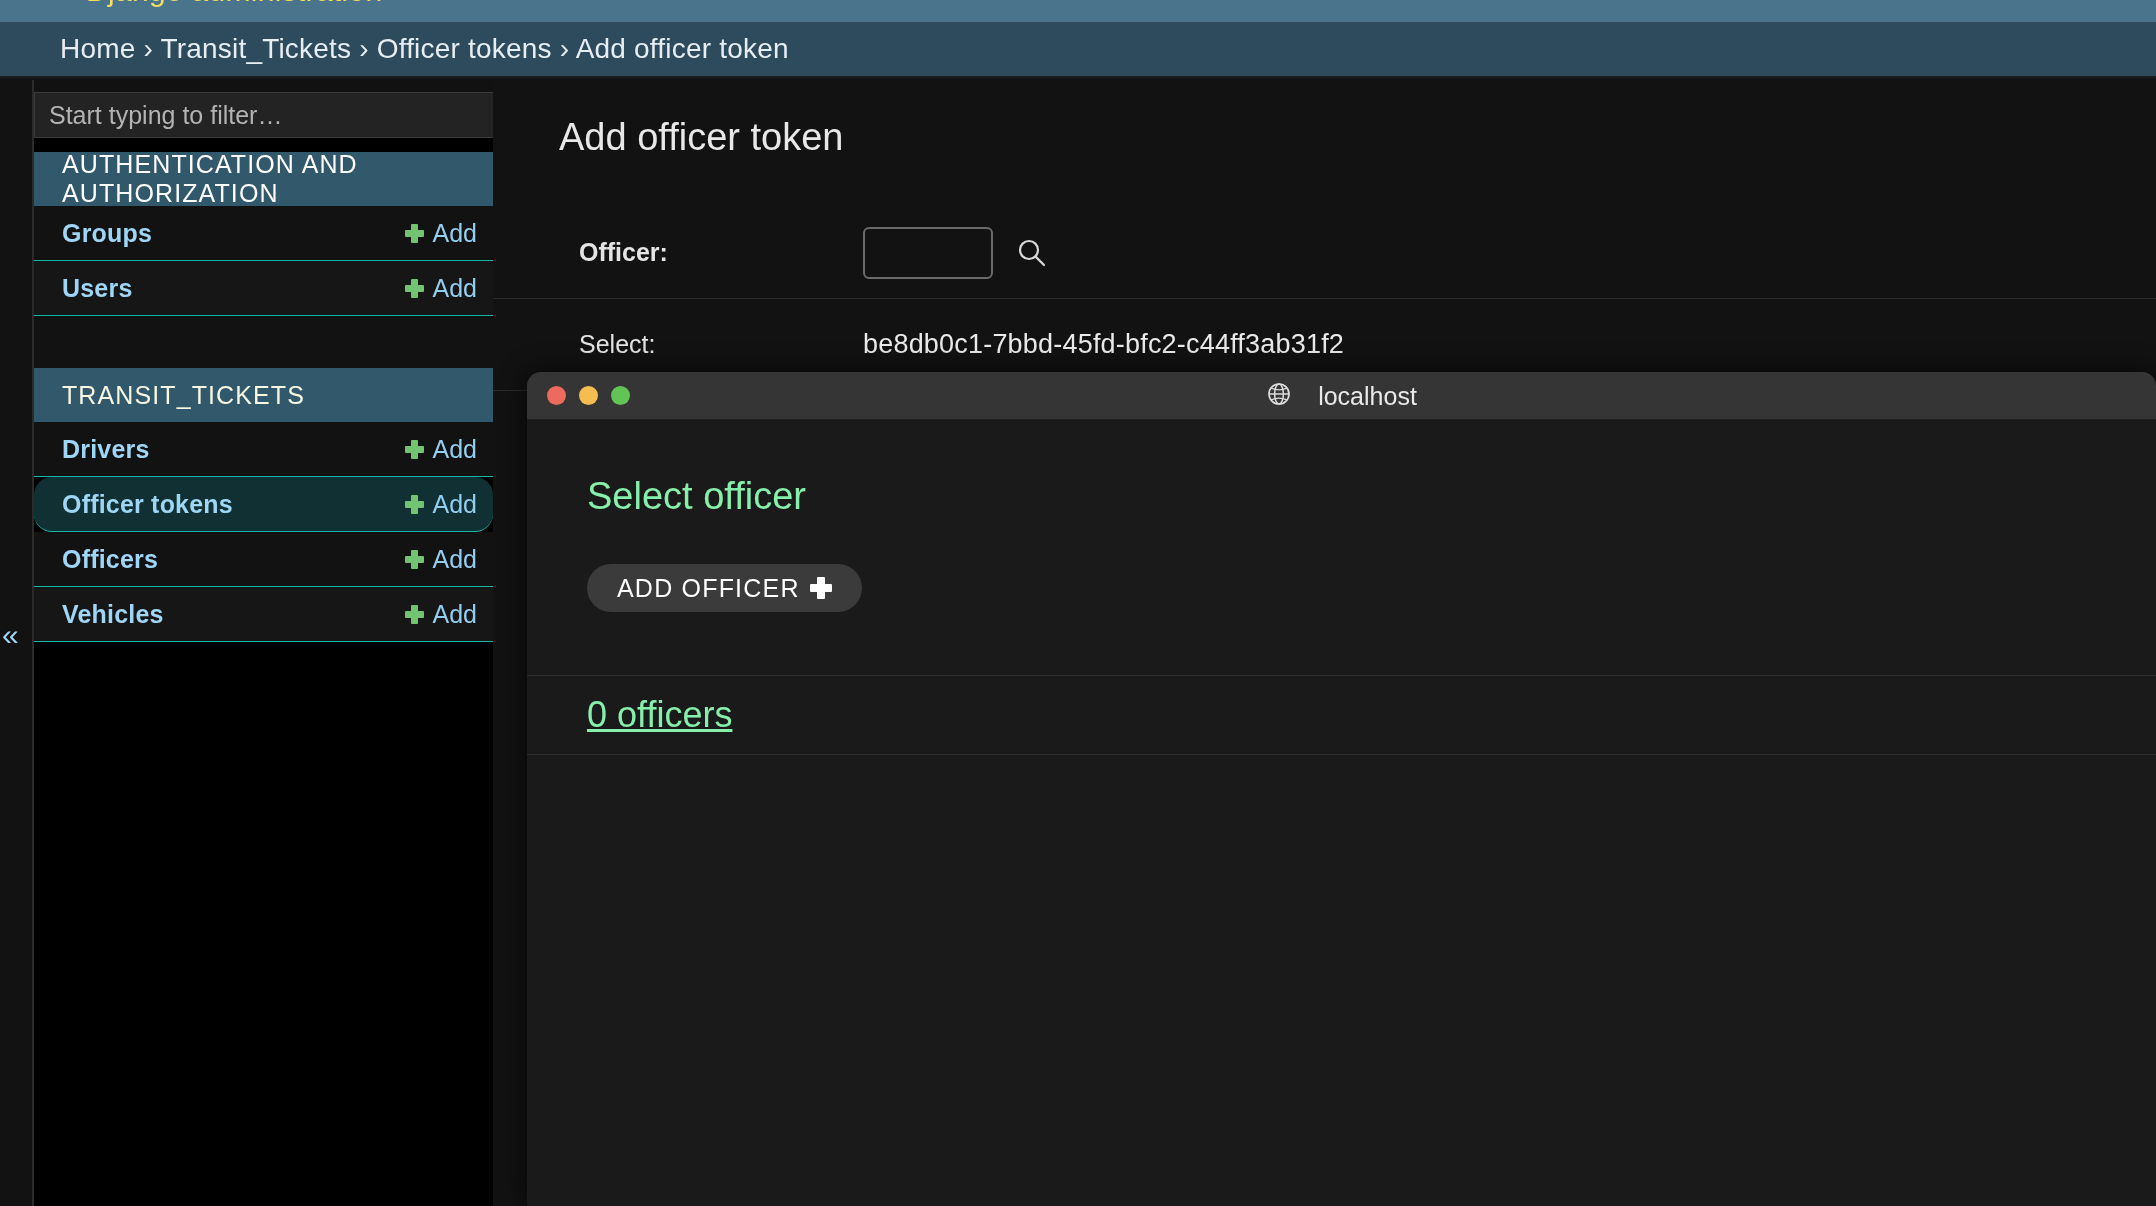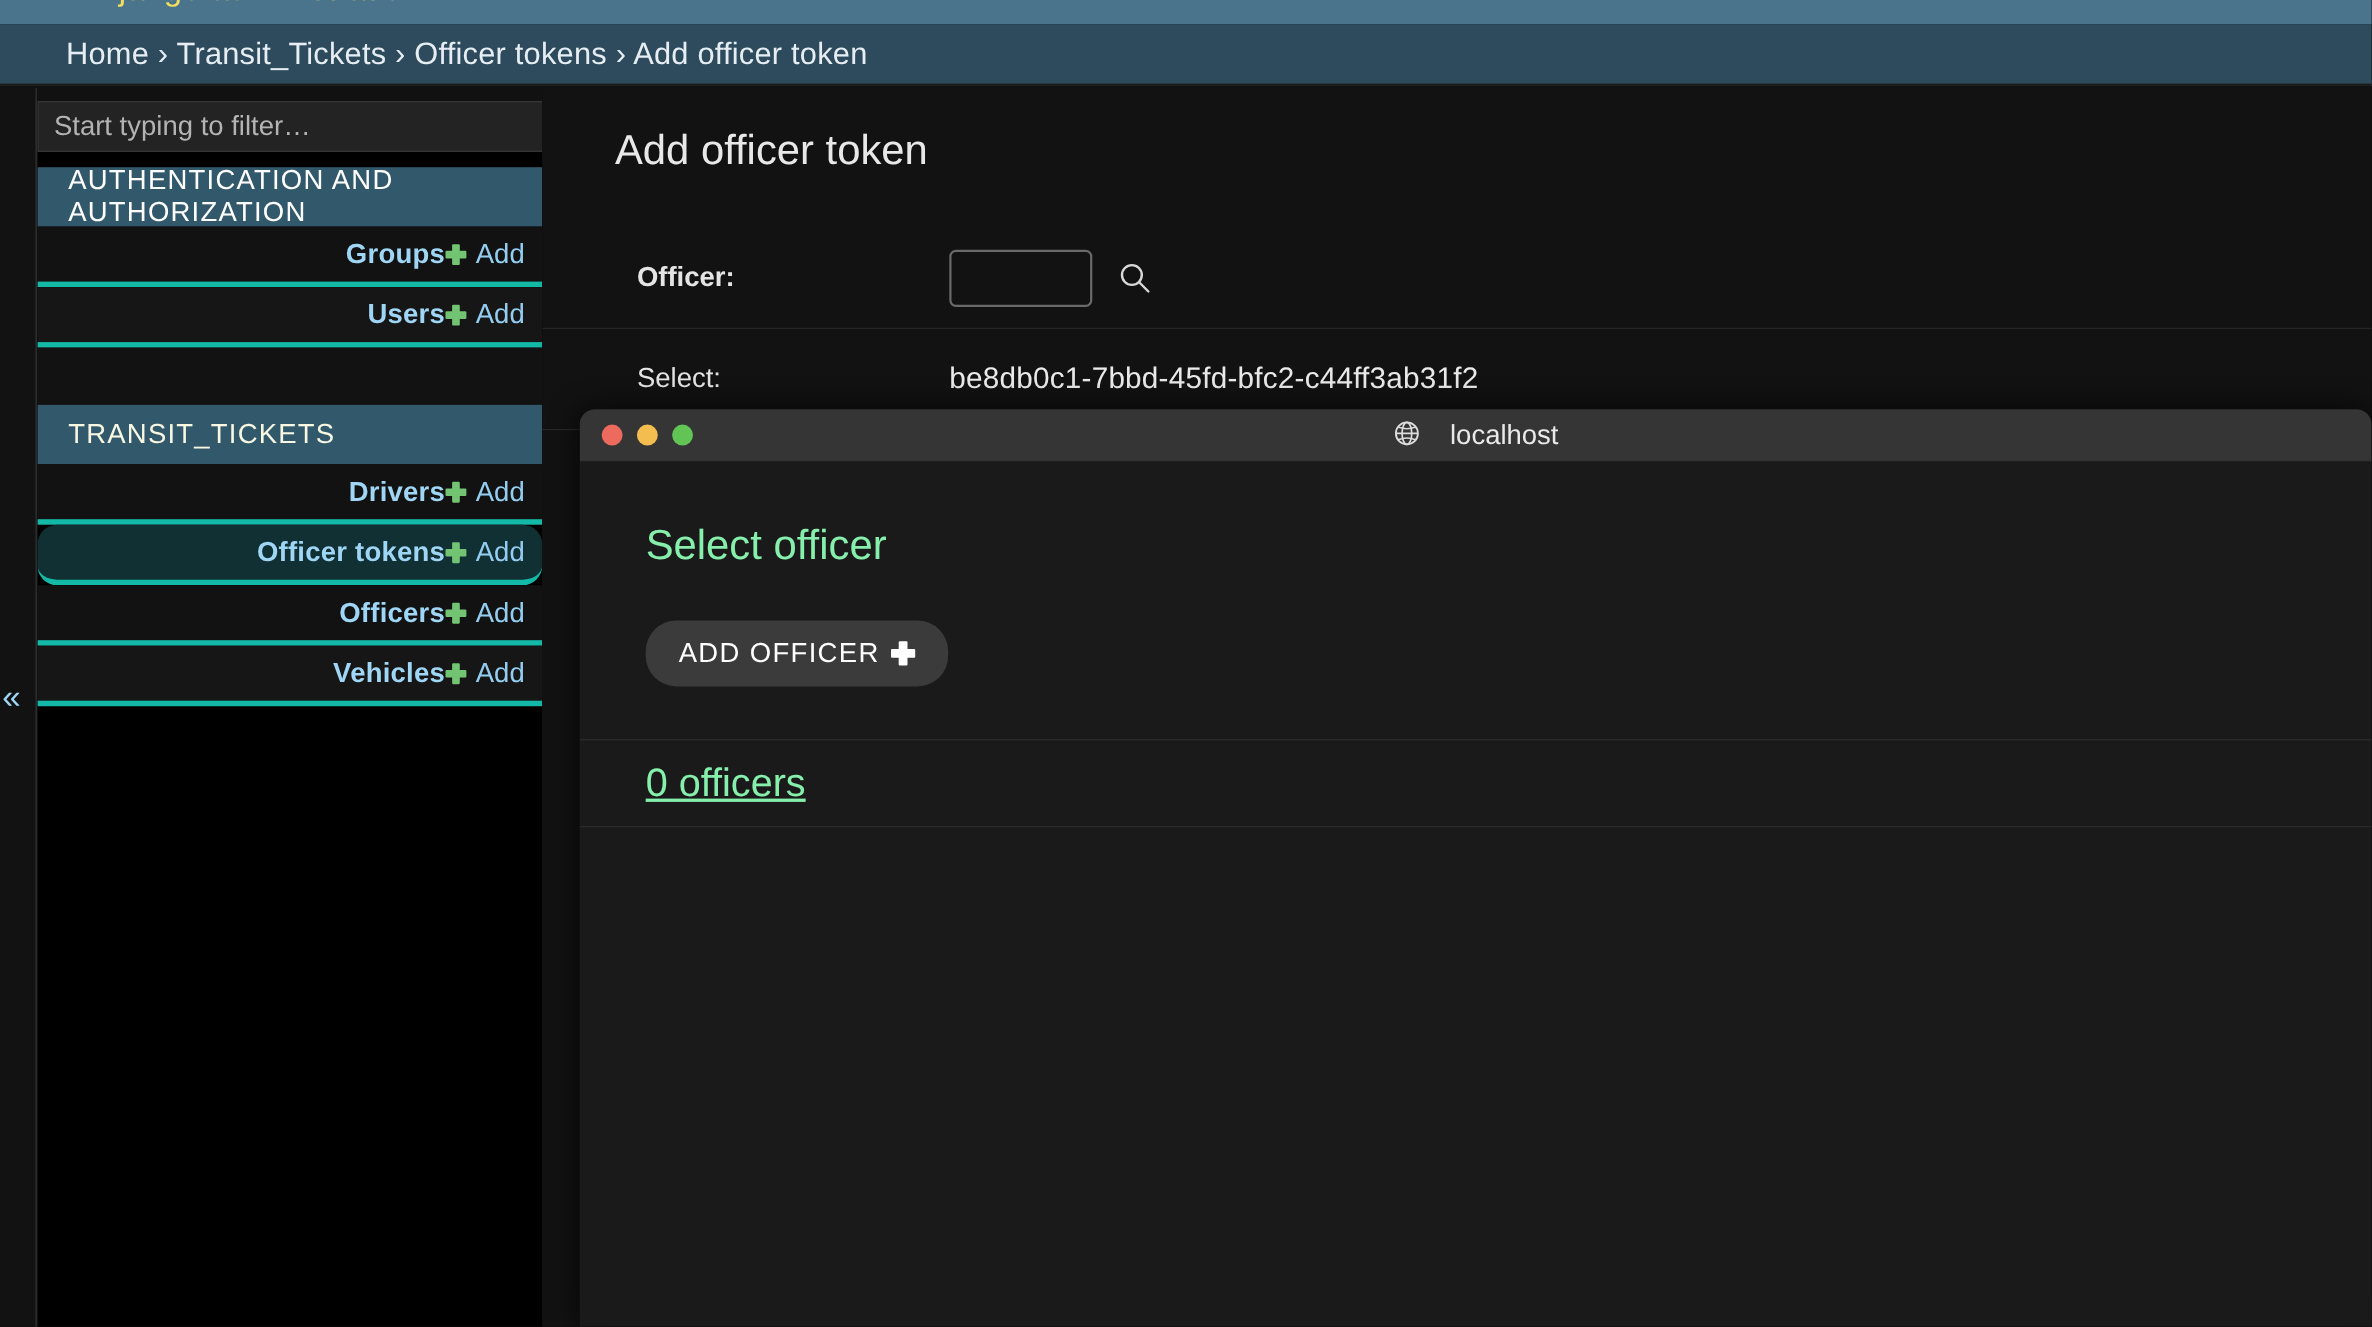"Groups" .model-row { border-bottom: 5px solid #14b8a6 -> 1px solid #14b8a6; justify-content: flex-end -> space-between }
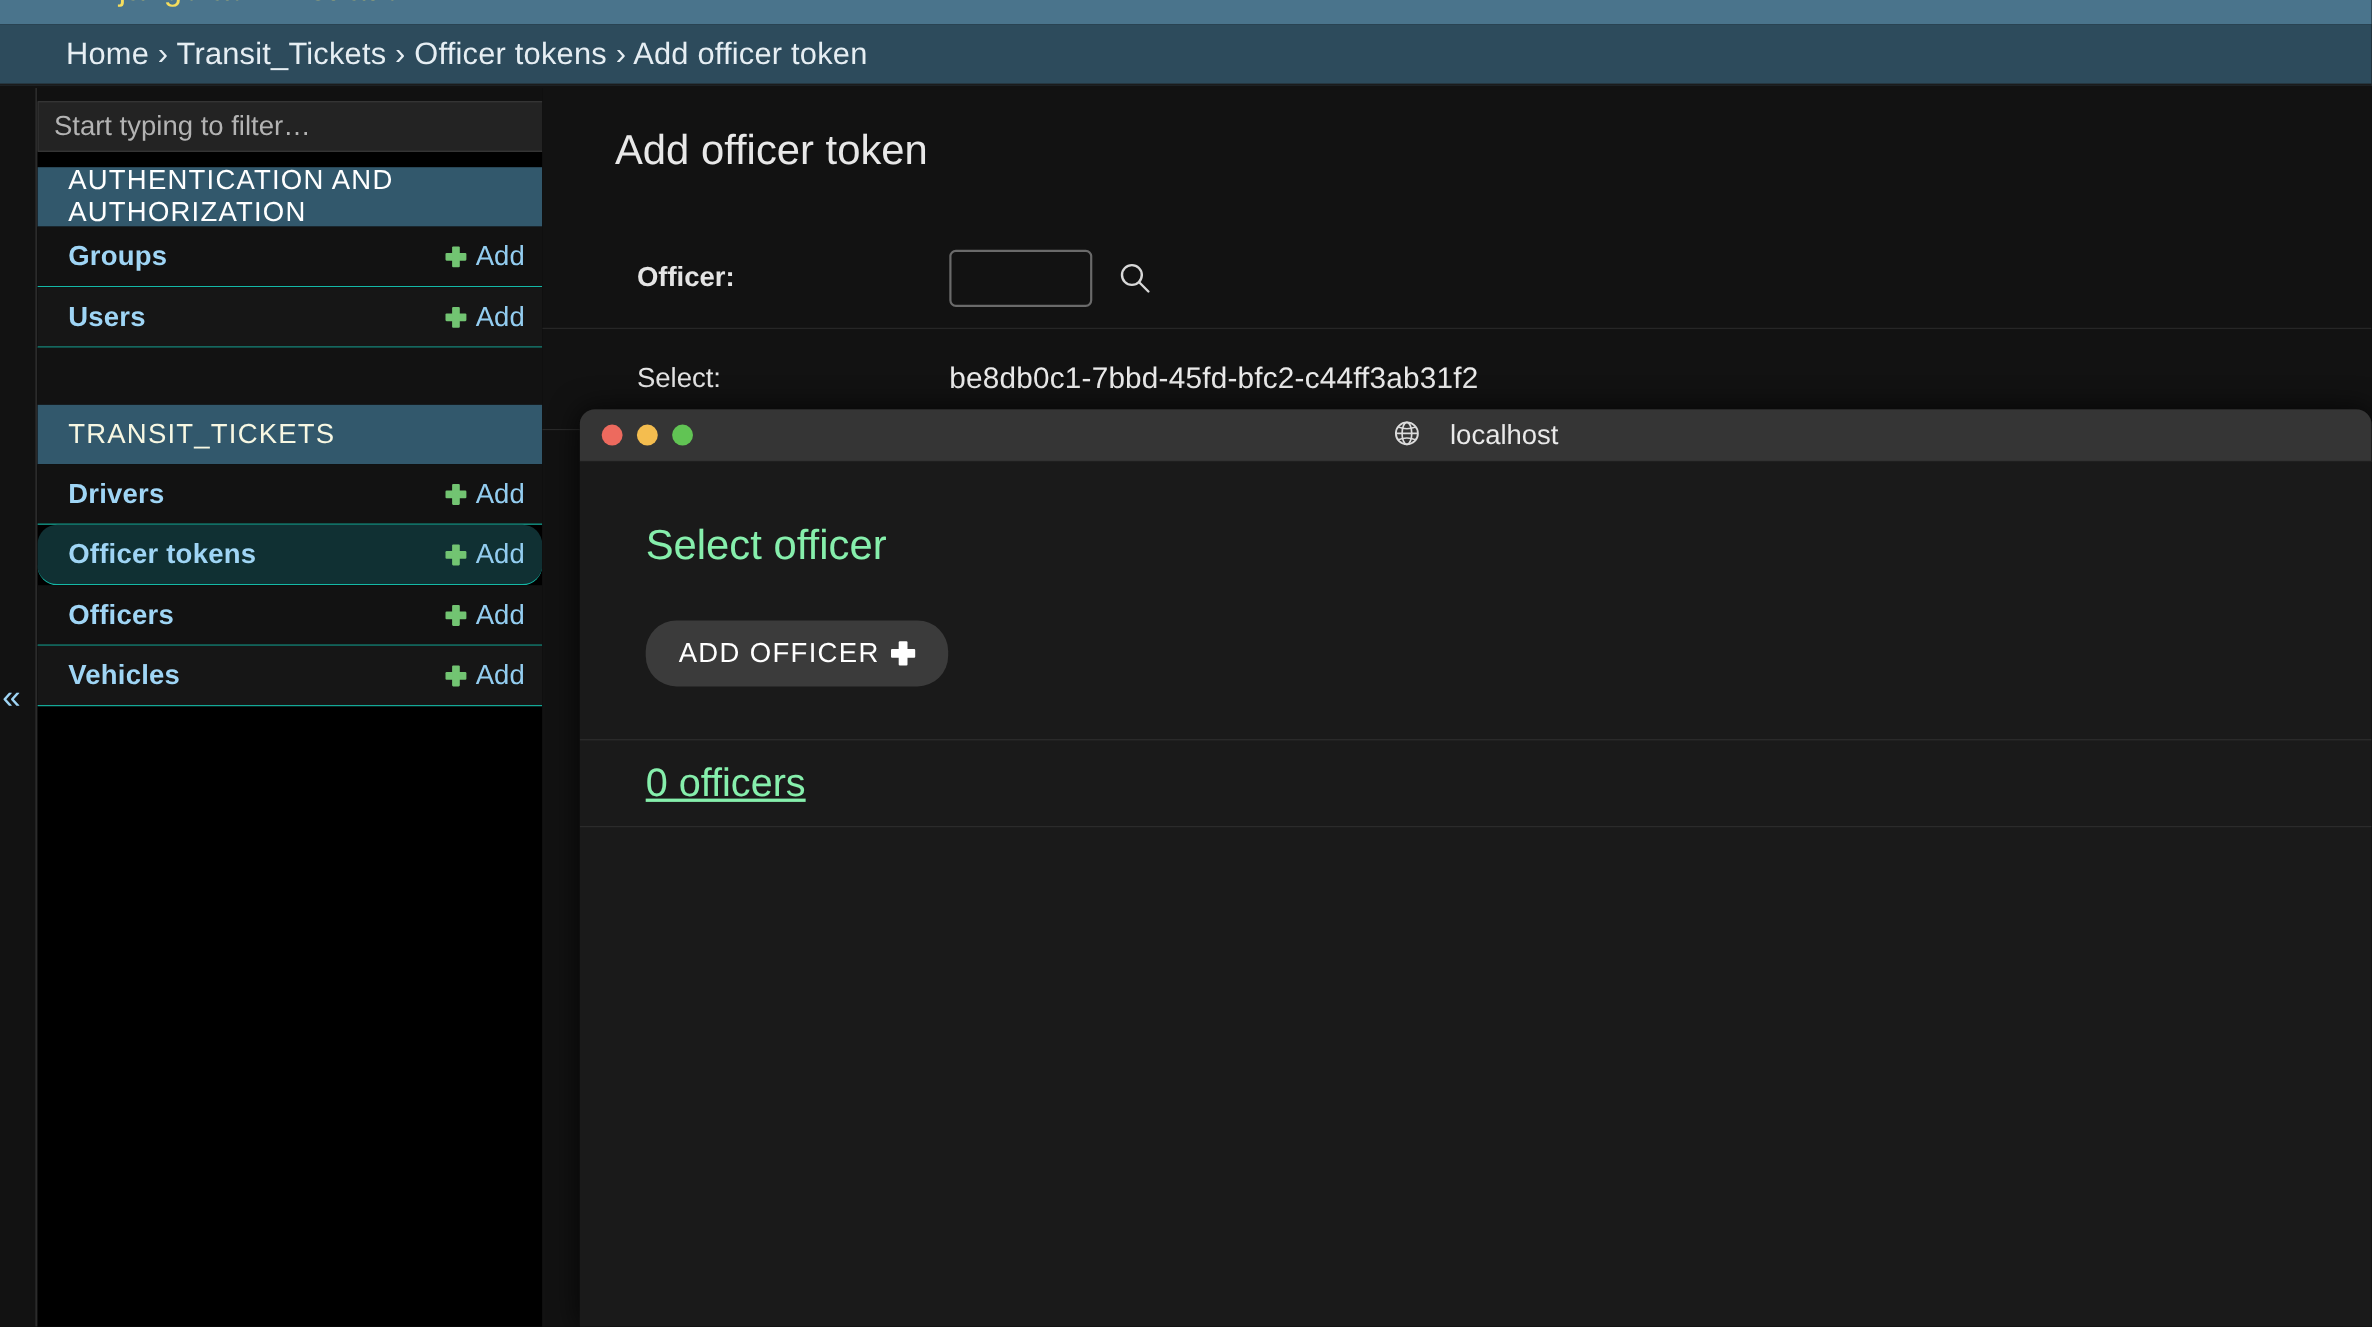"ADD OFFICER" .add-officer-btn { height: 60px -> 48px; margin: 46px 0 0 60px -> 46px 0 15px 60px }
